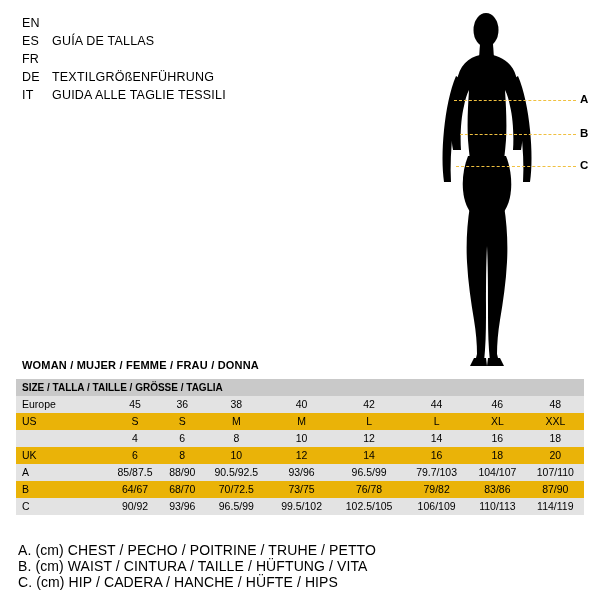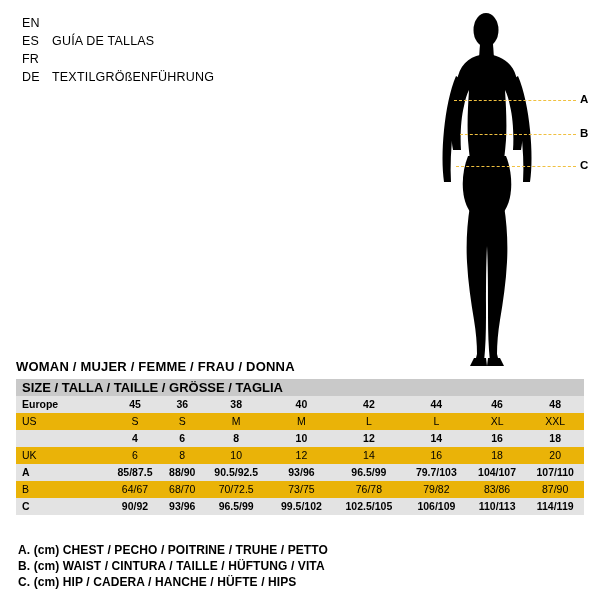"IT" div.lang-row { html: none -> <div> <span>IT</span> <span>GUIDA ALLE TAGLIE TESSILI</span> </div> }
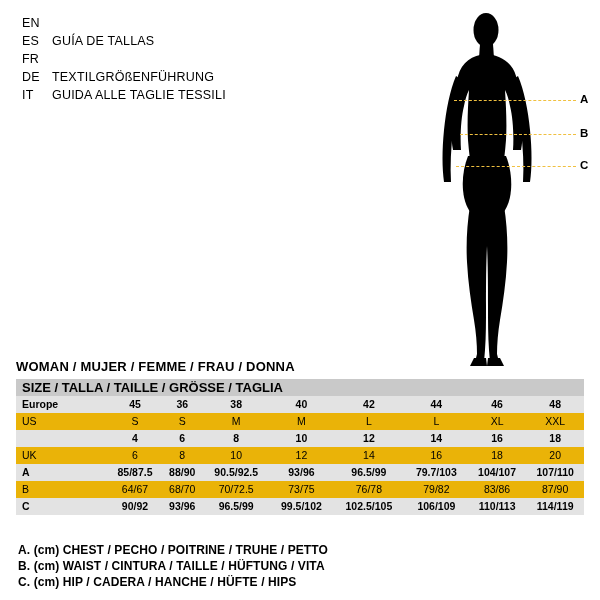"WOMAN / MUJER / FEMME" .woman-heading { font-size: 13px -> 11px; left: 16px -> 22px }
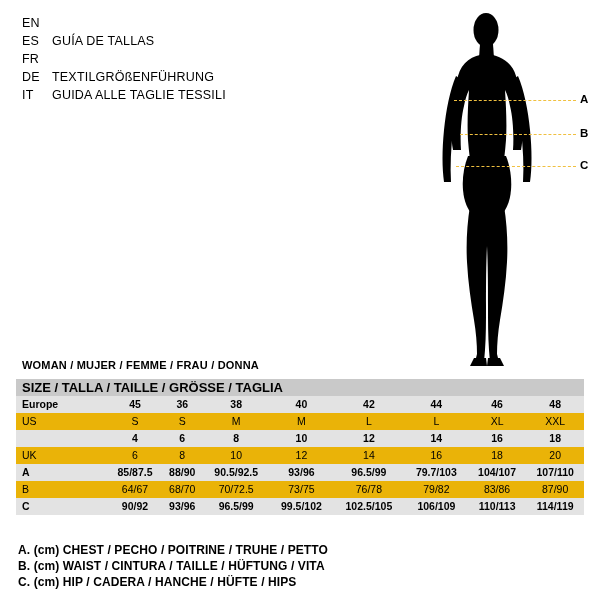"SIZE / TALLA / TAILLE" .row-head td { font-size: 13px -> 10px }
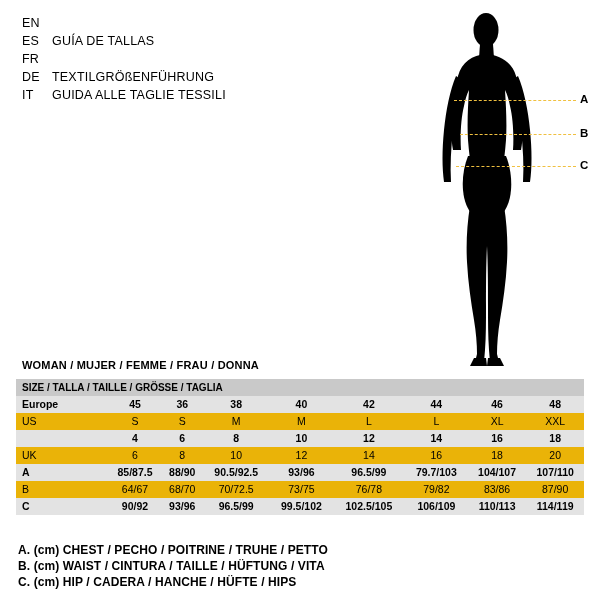"Europe" .row-shade td { font-weight: bold -> none }
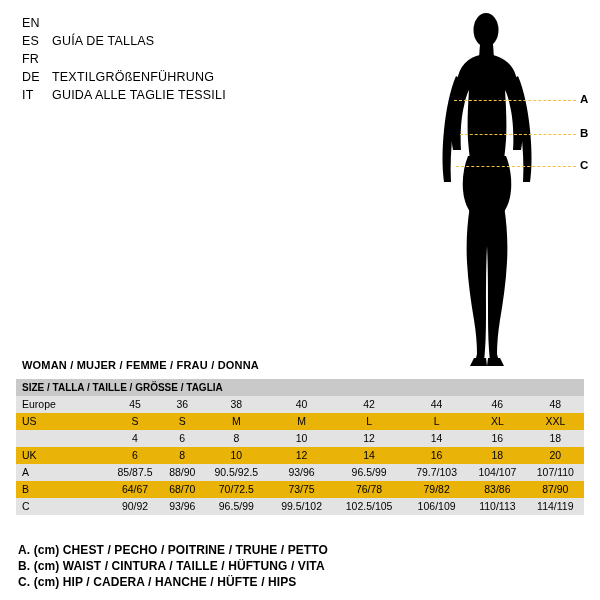"A. (cm) CHEST / PECHO" .legend-line { font-size: 12px -> 14px; font-weight: bold -> normal }
